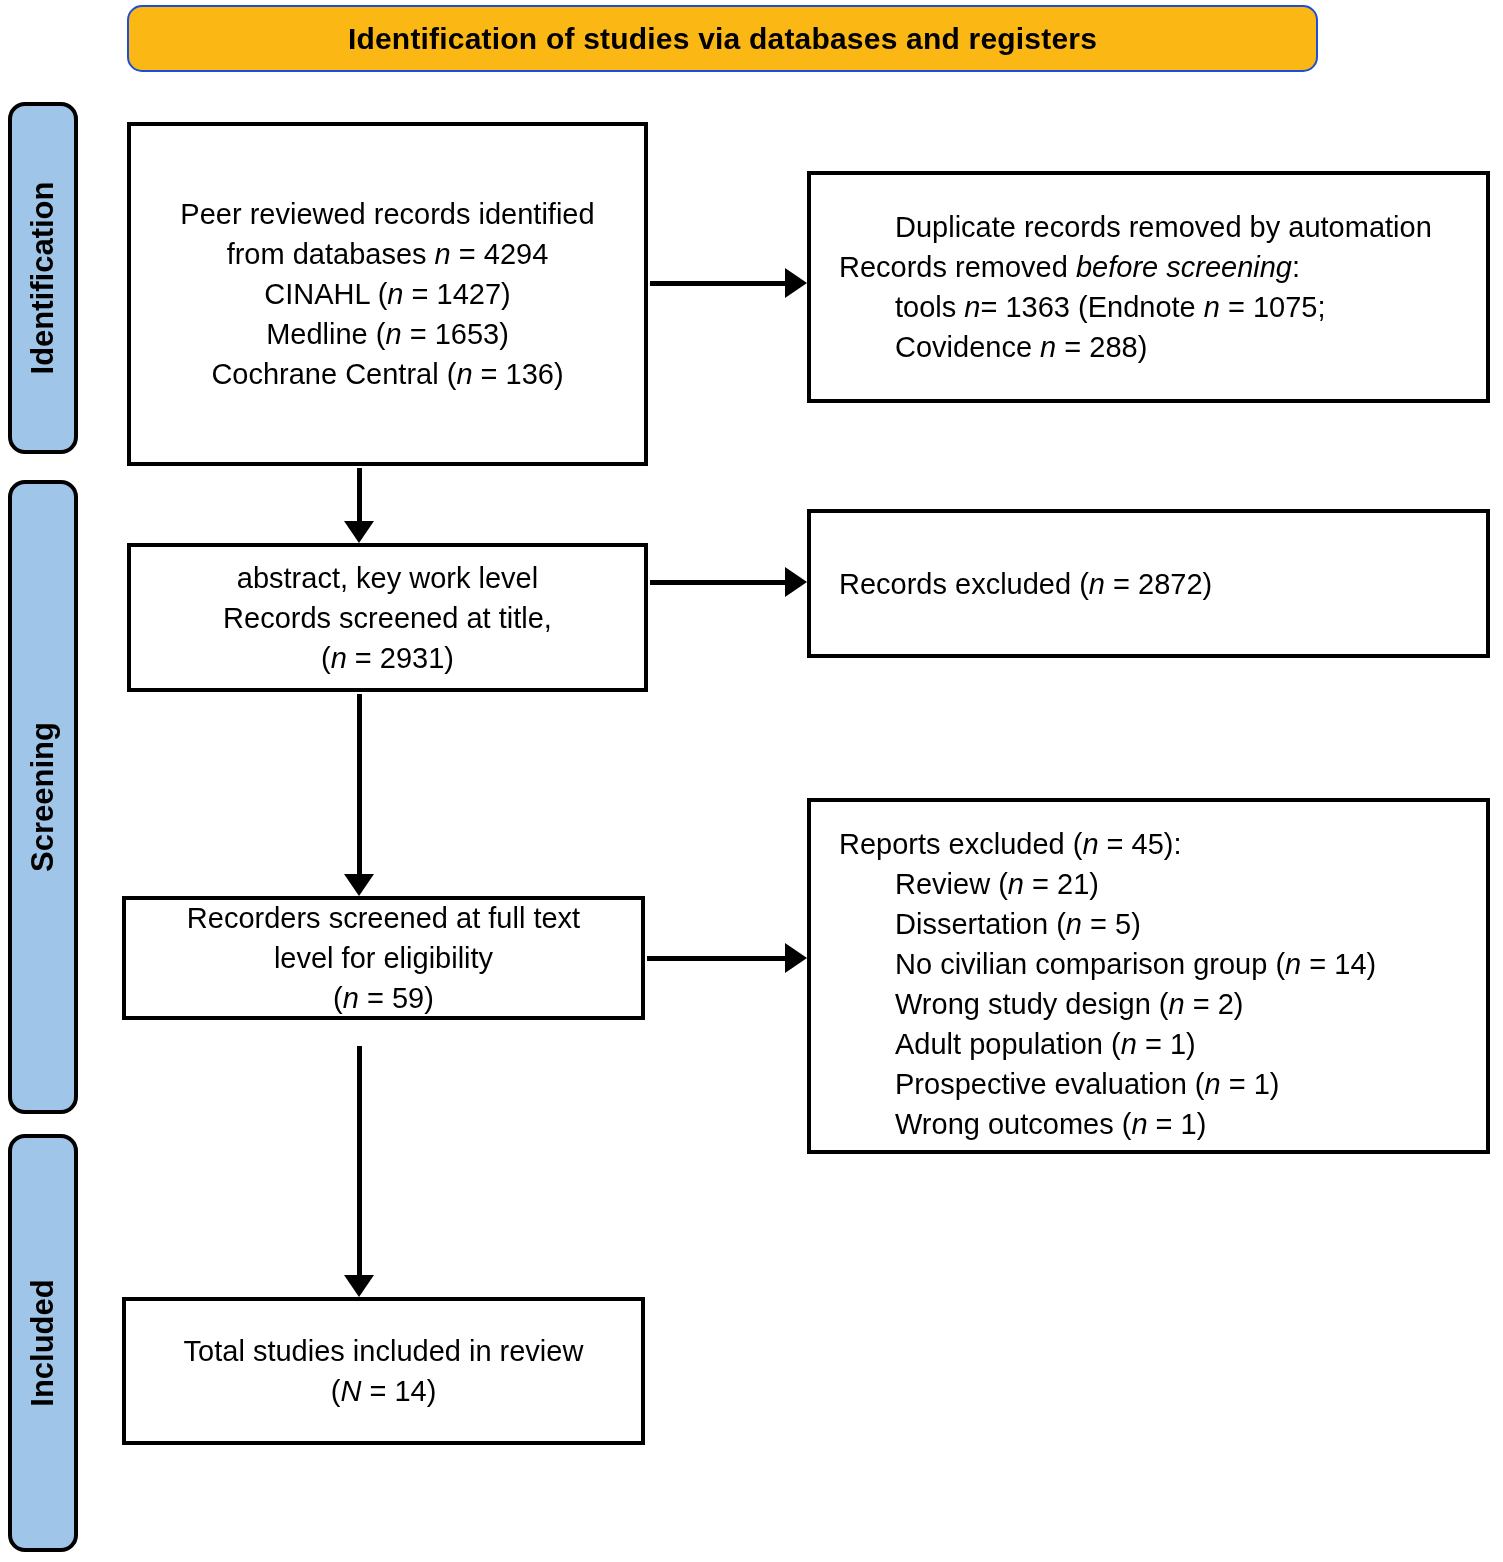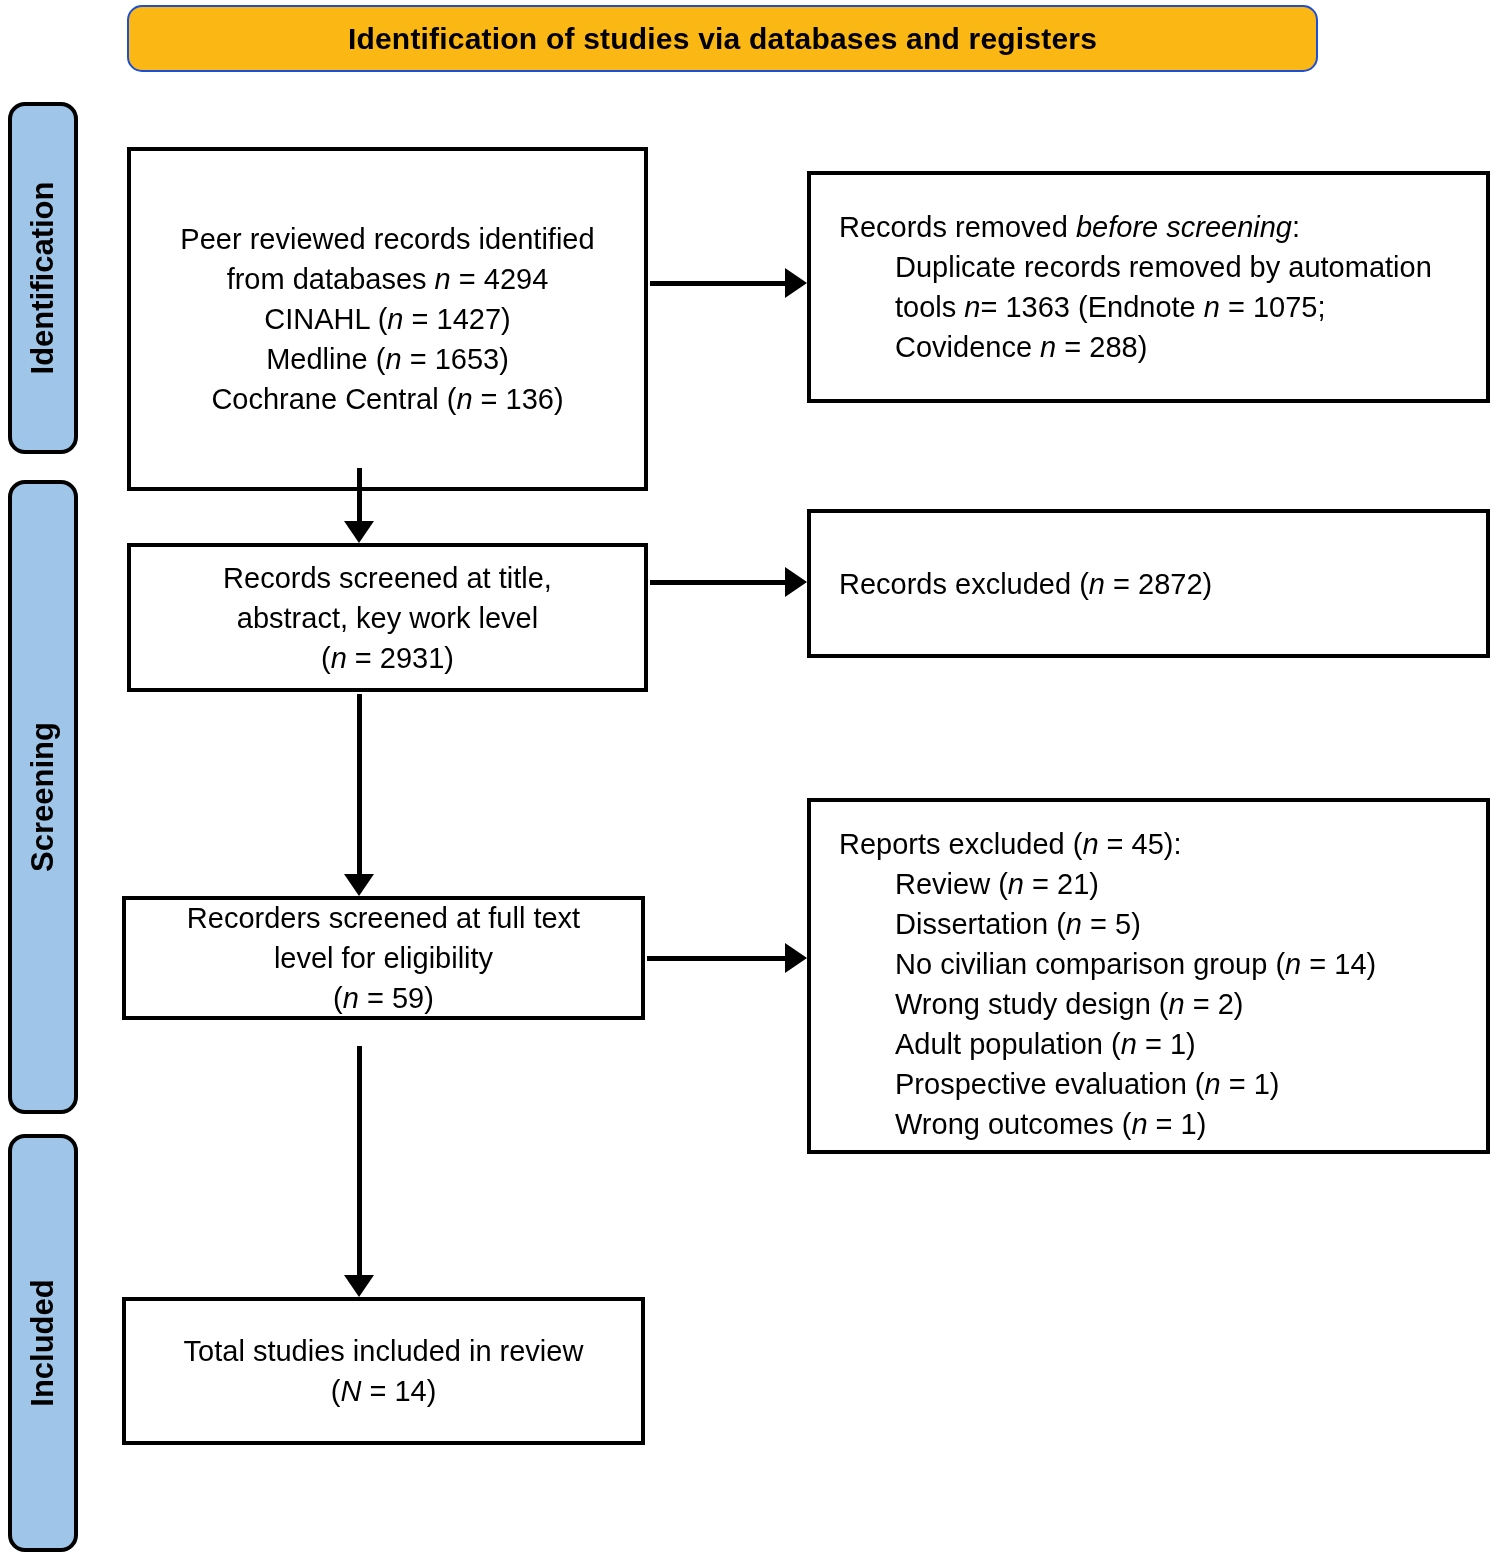"Peer reviewed records identified" .box.identified { margin-top: 25px -> none }
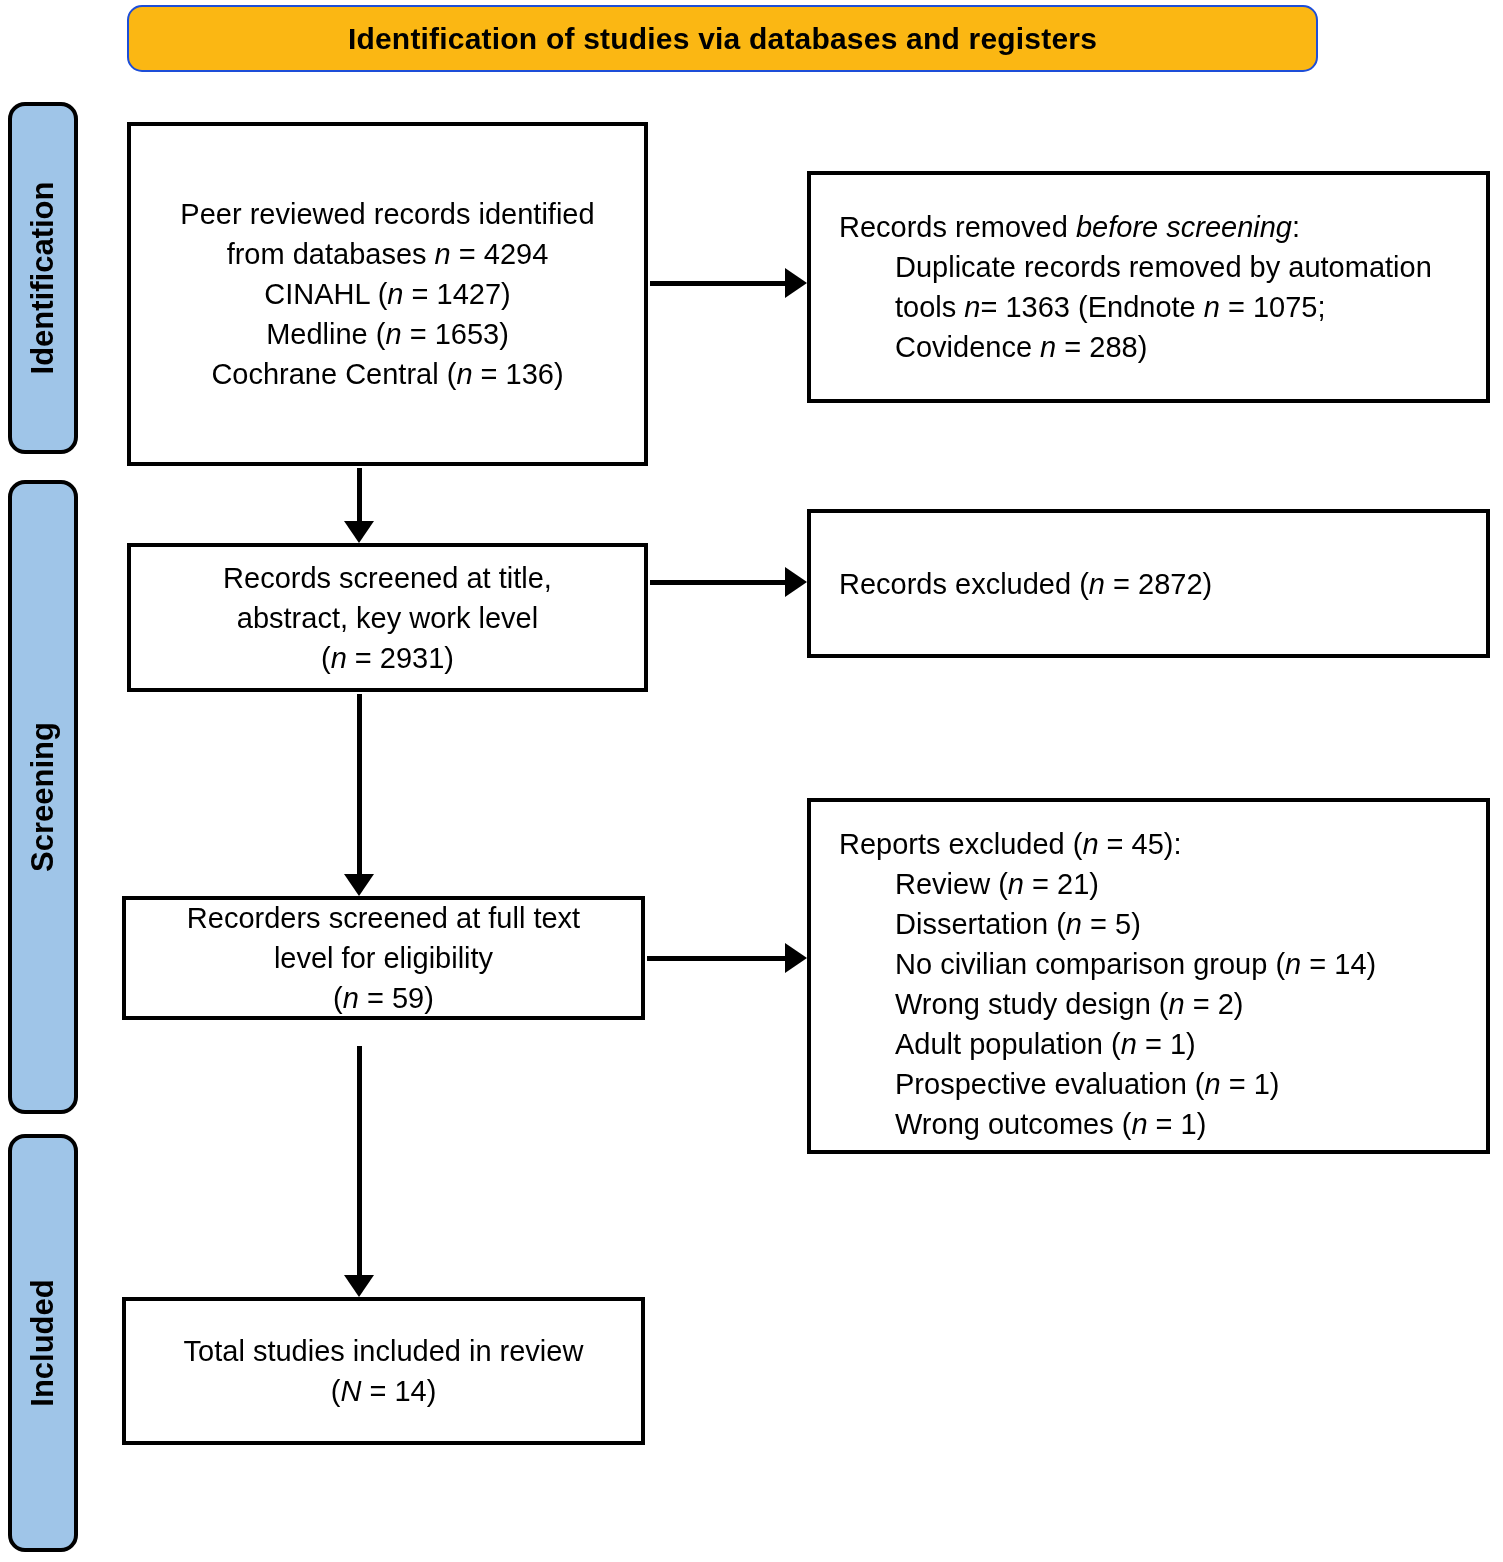"Records removed before screening:" div.line { order: before "Duplicate records removed by automation" -> after "Duplicate records removed by automation" }
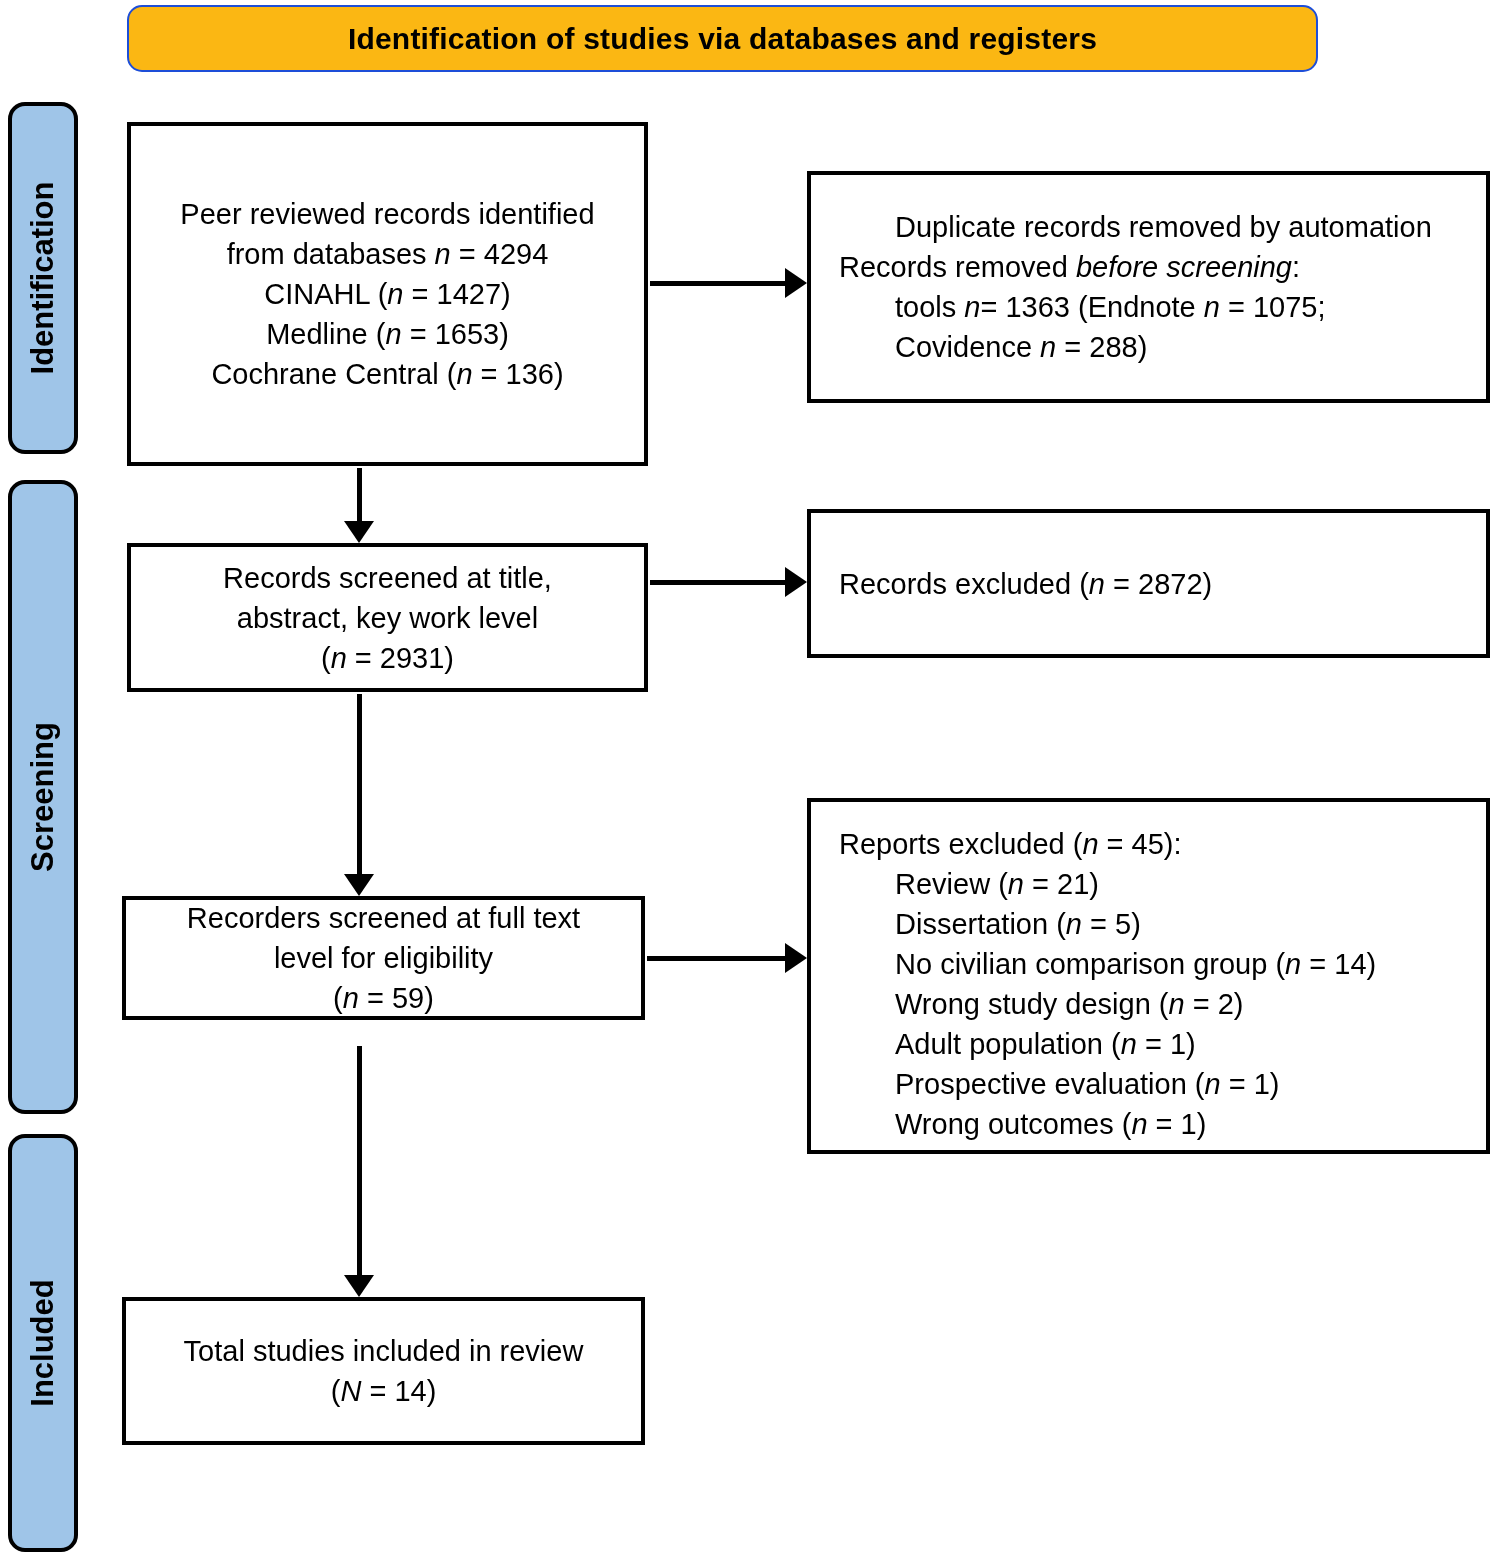"Records screened at title," div.line { order: before "abstract, key work level" -> after "abstract, key work level" }
